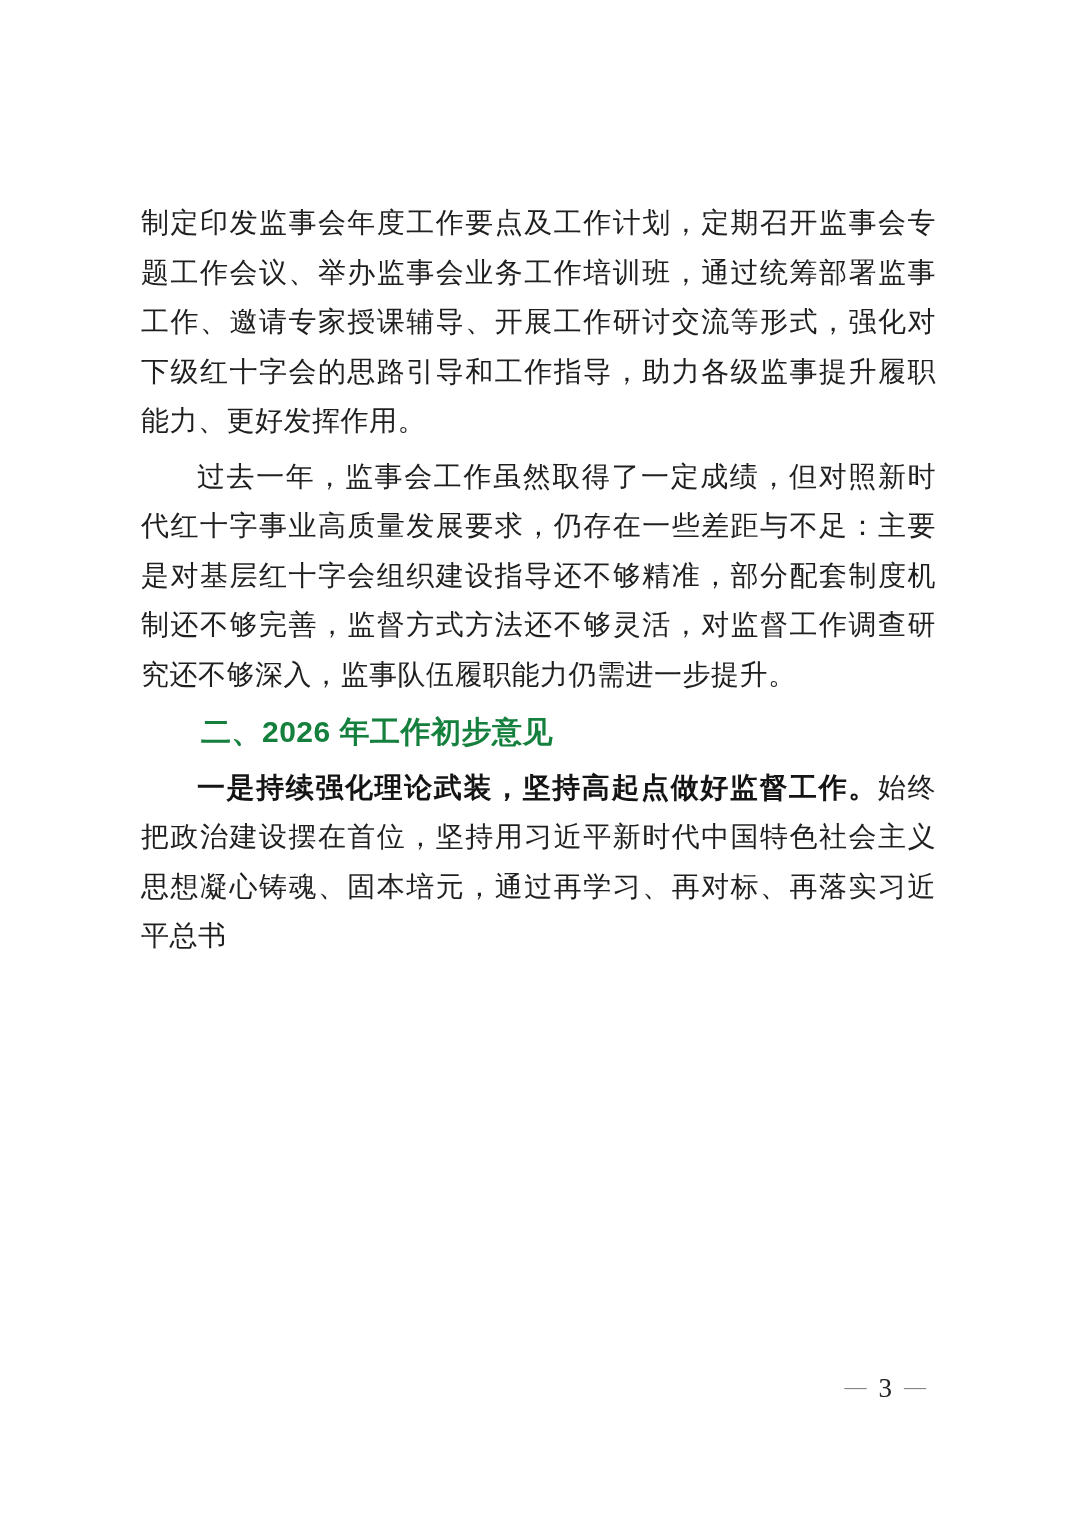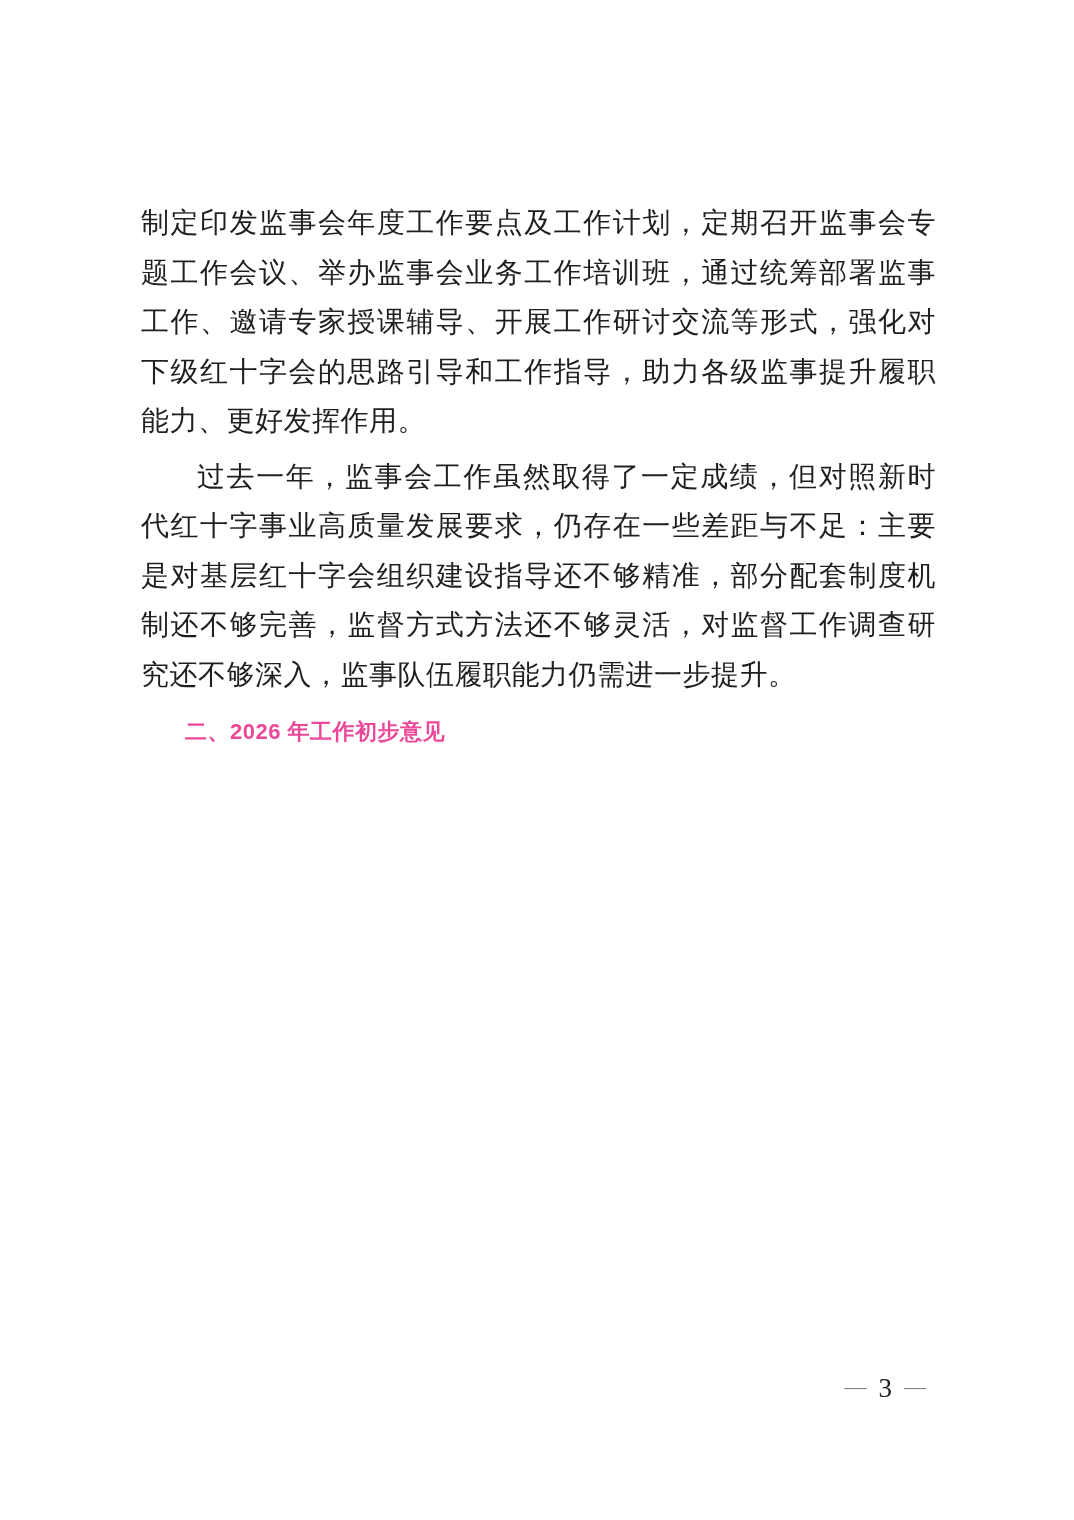"二、2026 年工作初步意见" .heading { color: #ec4899 -> #15803d; font-size: 22px -> 30px }
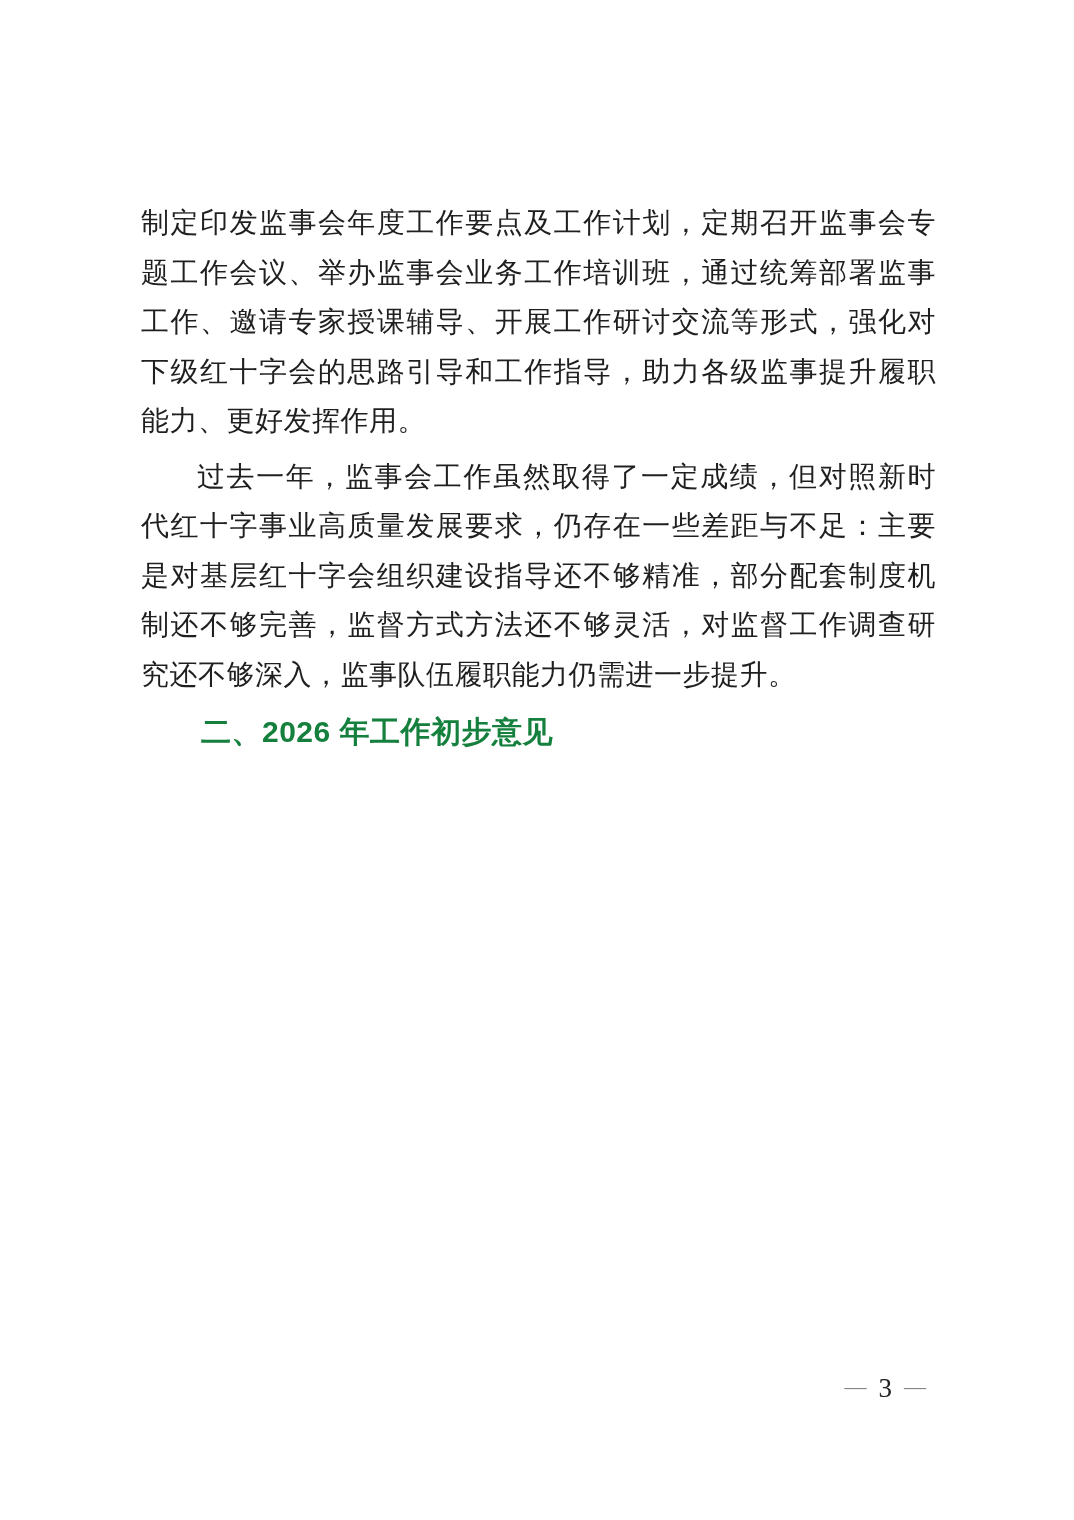"一是持续强化理论武装，坚持高起点做好监督工作。始终把政治建设摆在首位，坚持用习近" p.para { html: none -> <p><span>一是持续强化理论武装，坚持高起点做好监督工作。</span><span>始终把政治建设摆在首位，坚持用习近平新时代中国特色社会主义思想凝心铸魂、固本培元，通过再学习、再对标、再落实习近平总书</span></p> }
